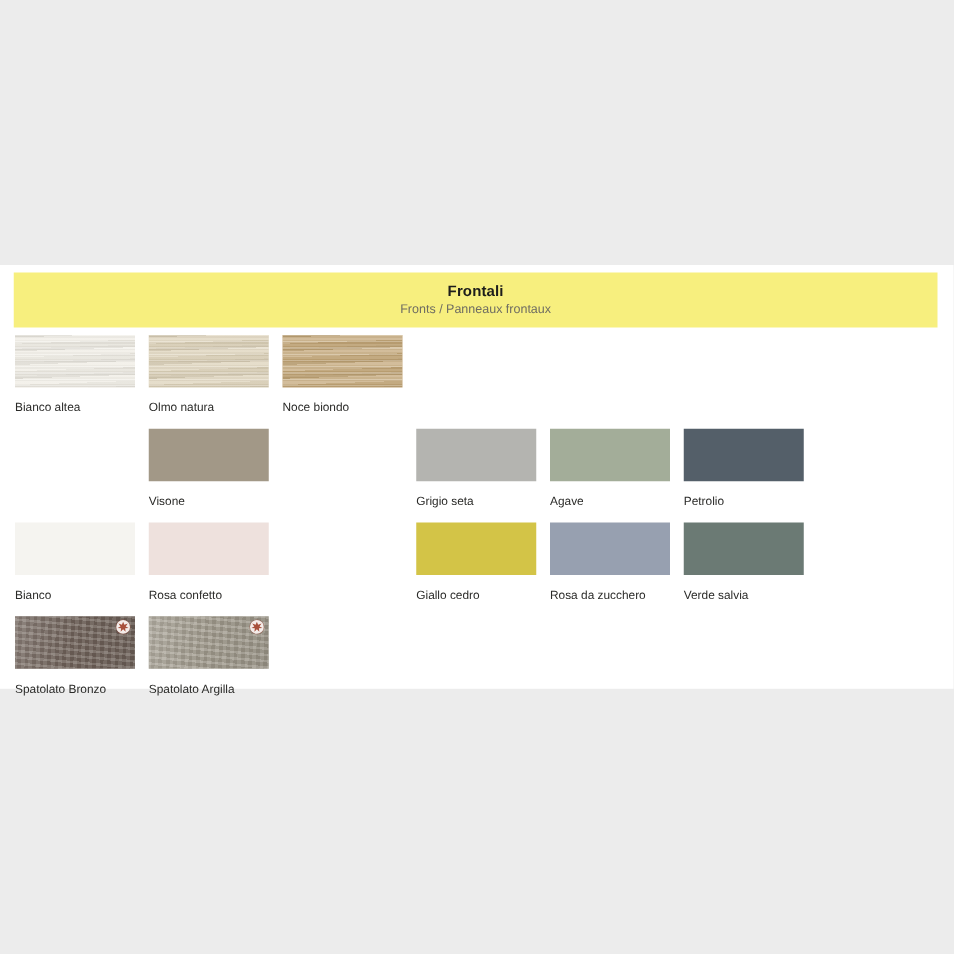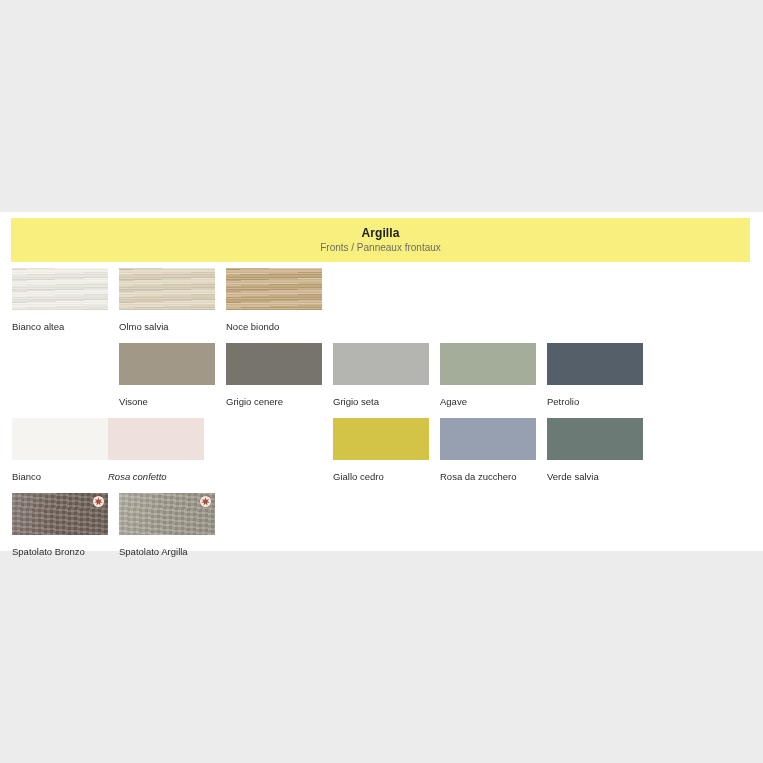"Argilla" div.band-title { text: Argilla -> Frontali }
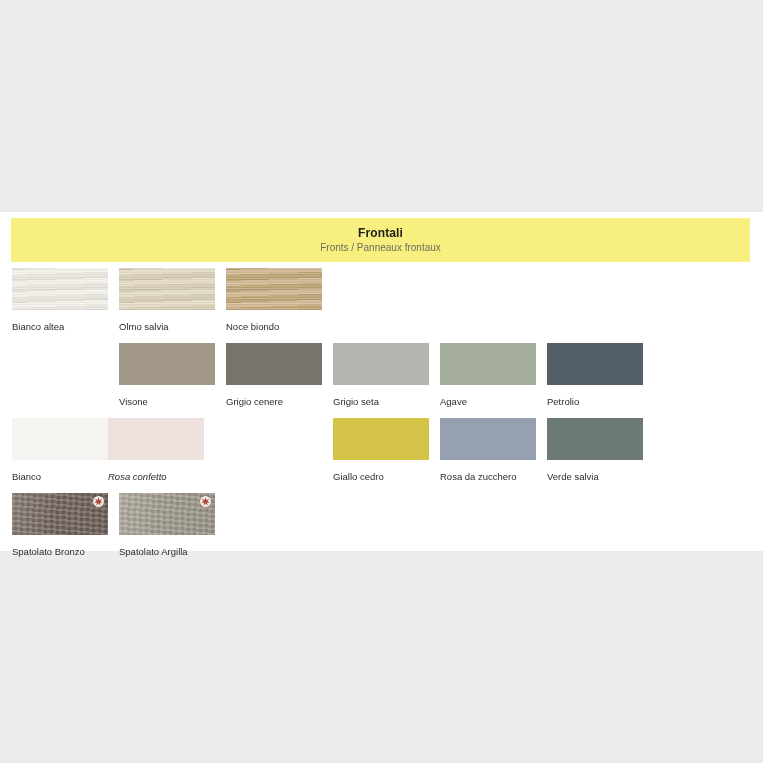"Olmo salvia" span.chip-label { text: salvia -> natura }
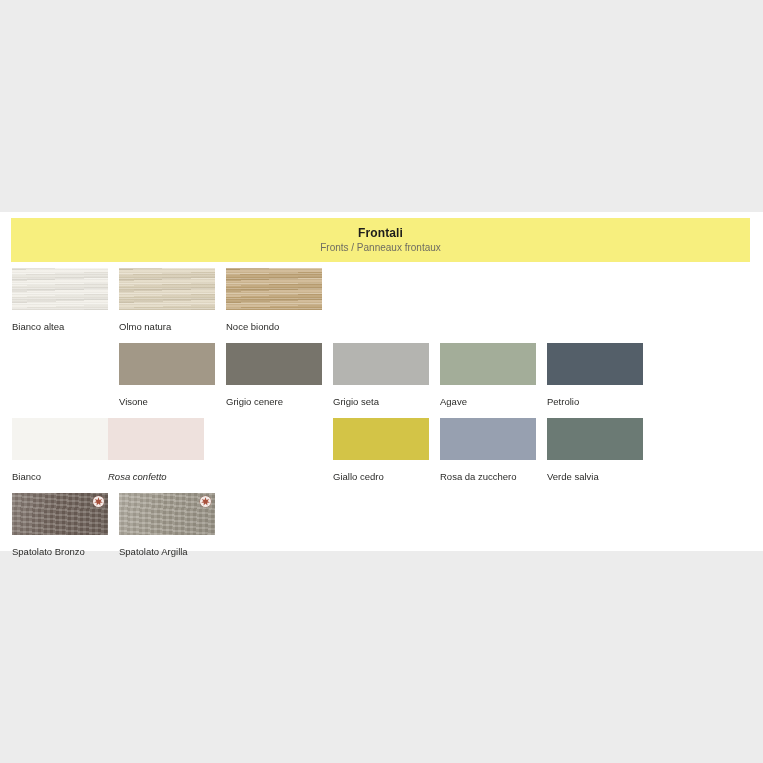"Grigio cenere" div.swatch-cell { html: <div> <div></div> <span>Grigio cenere</span> </div> -> none }
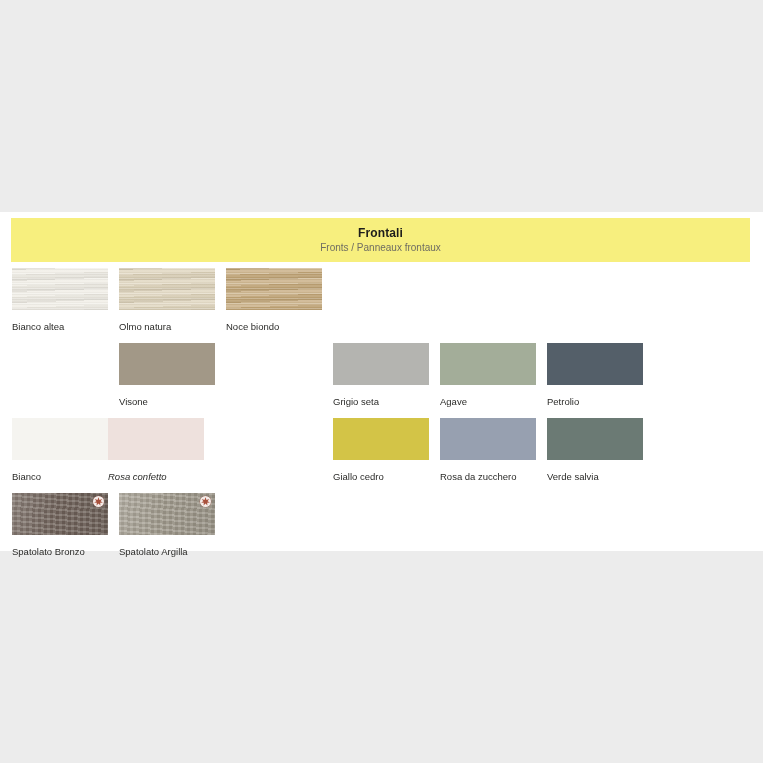"Rosa confetto" div.swatch-cell { font-style: italic -> none; left: 108px -> 119px }
